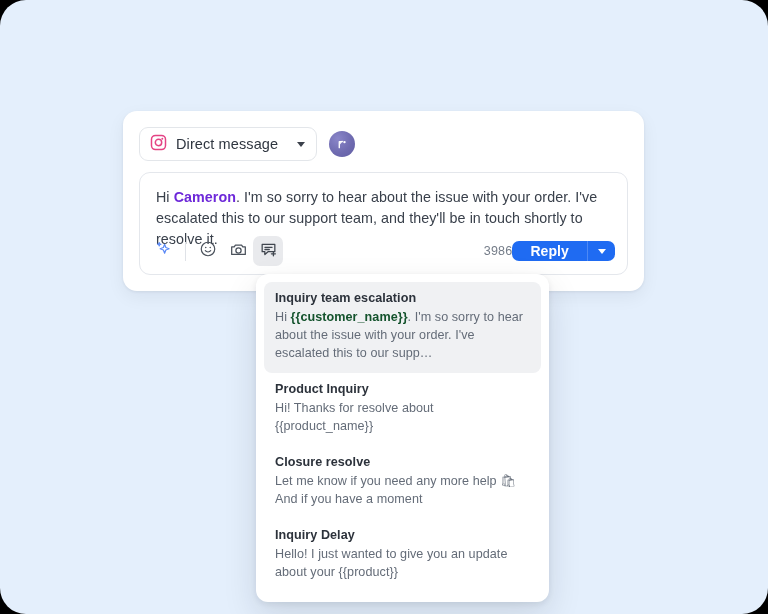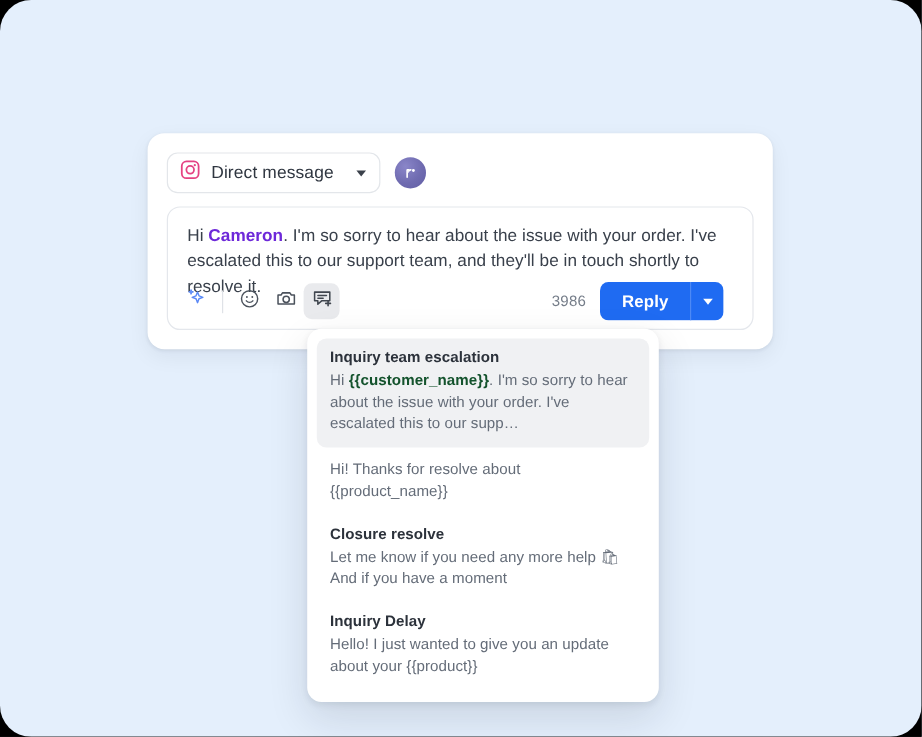"3986" .char-count { margin-right: 12px -> none }
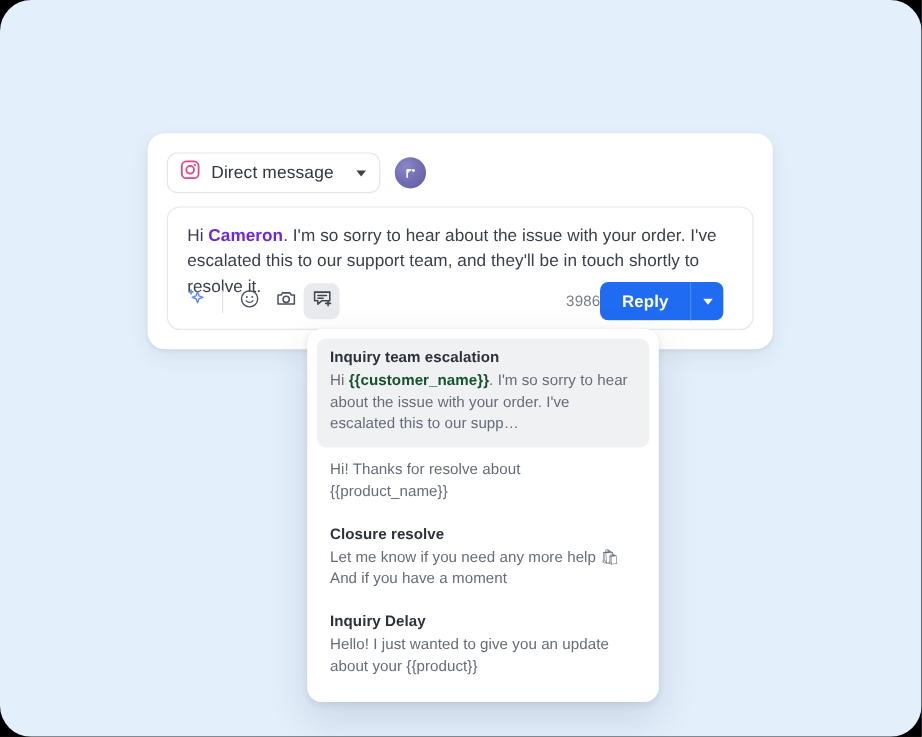"Reply" .reply-group { height: 32px -> 20px; margin-right: 16px -> 4px }
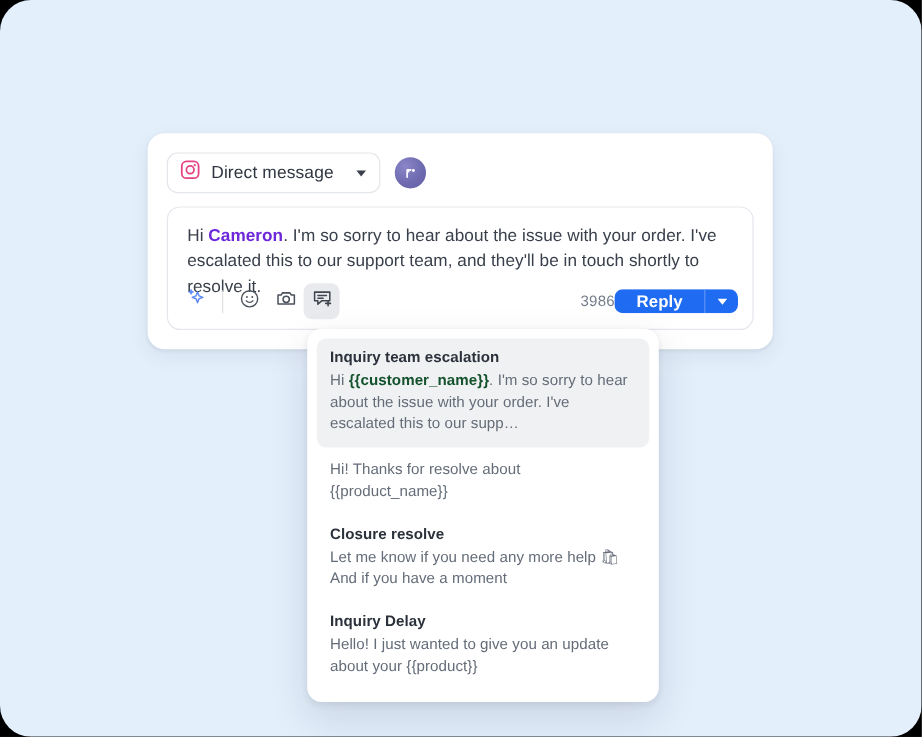"Product Inquiry" div.snippet-title { html: none -> <div>Product Inquiry</div> }
